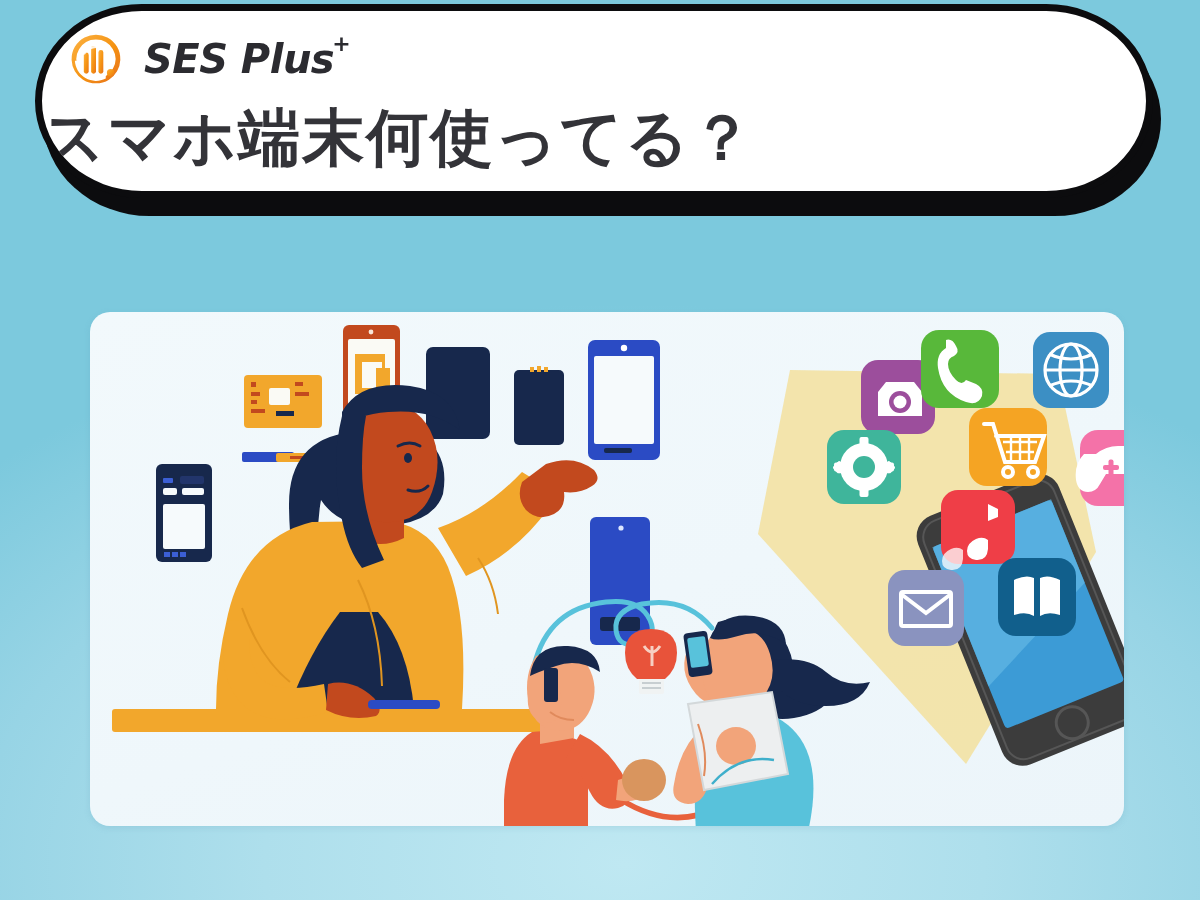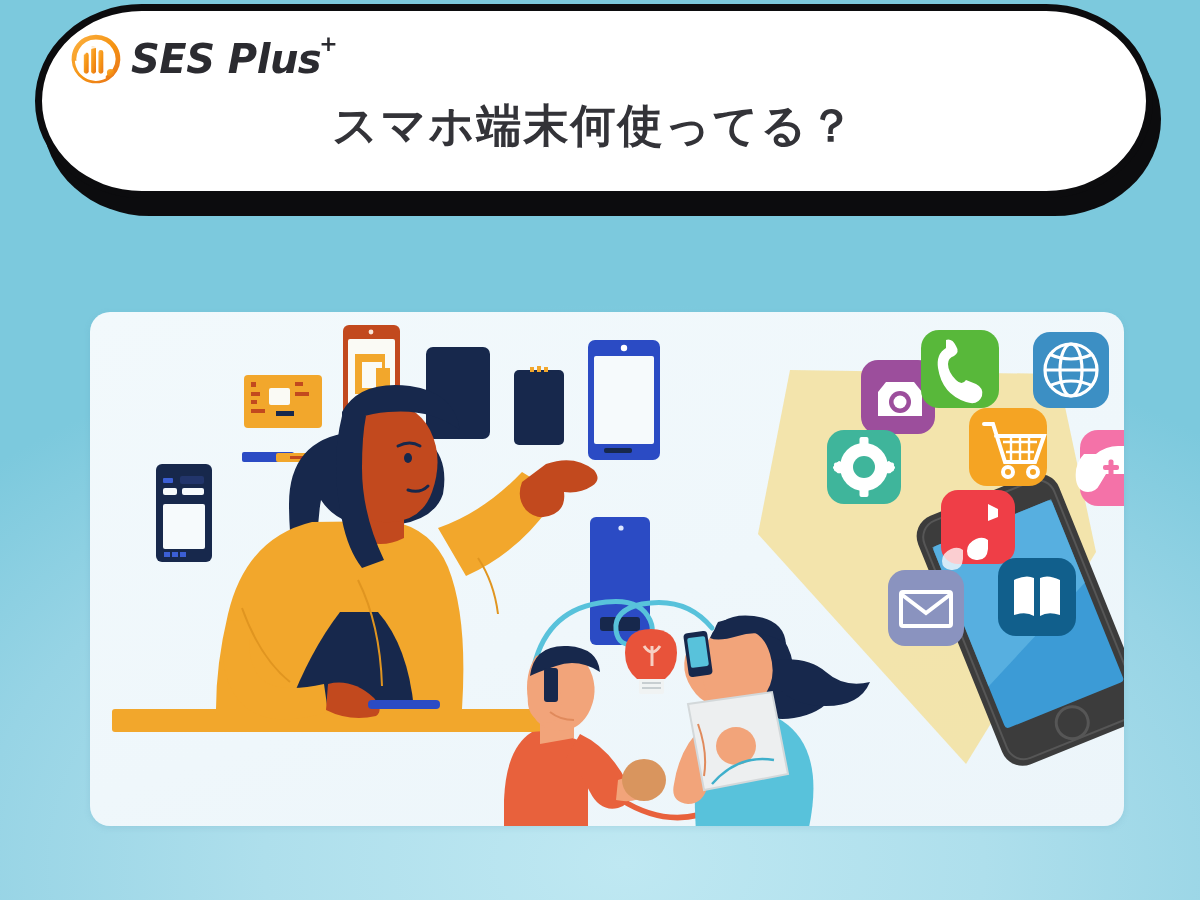"SES Plus" .logo-row { gap: 9px -> 22px }
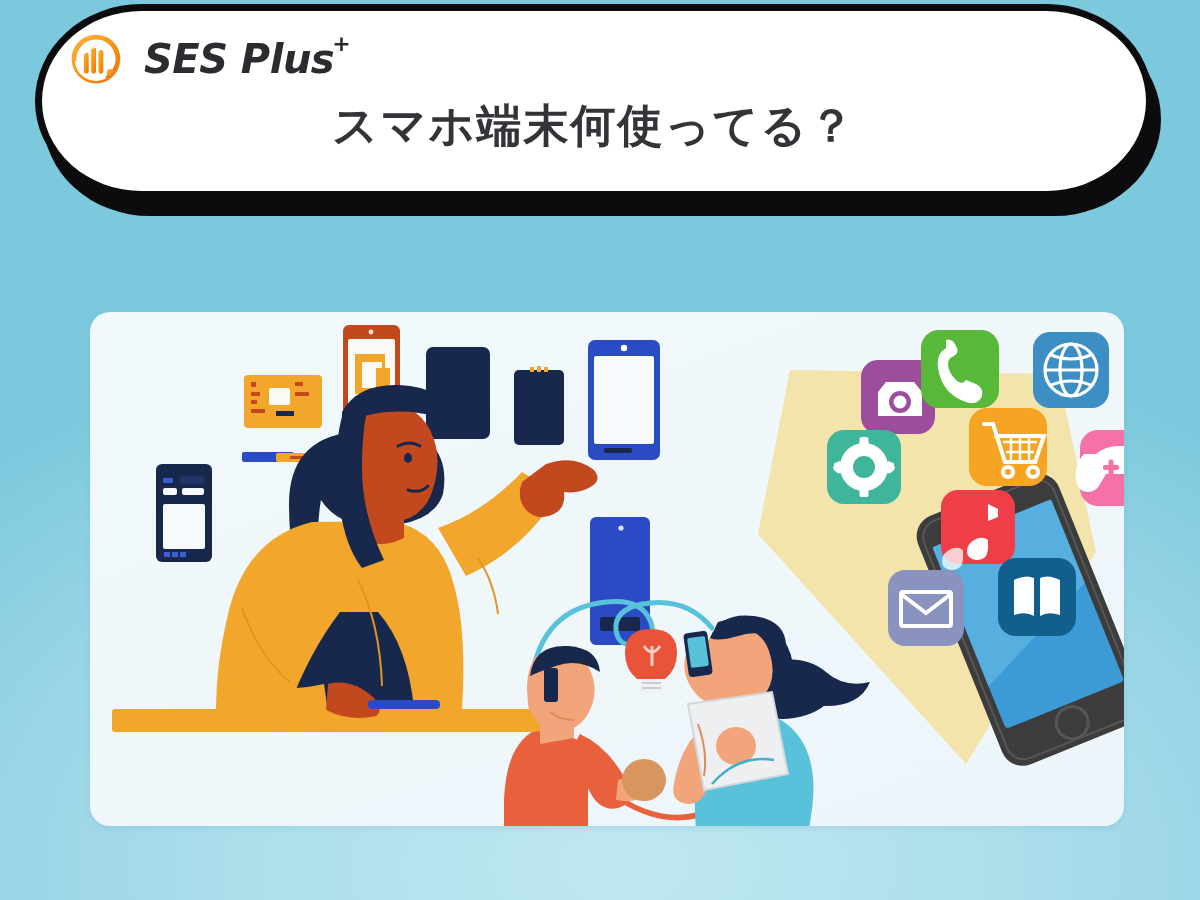"スマホ端末何使ってる？" .header-title { font-family: Liberation Mono, monospace -> Liberation Serif, serif; font-size: 45px -> 62px; text-align: center -> left }
